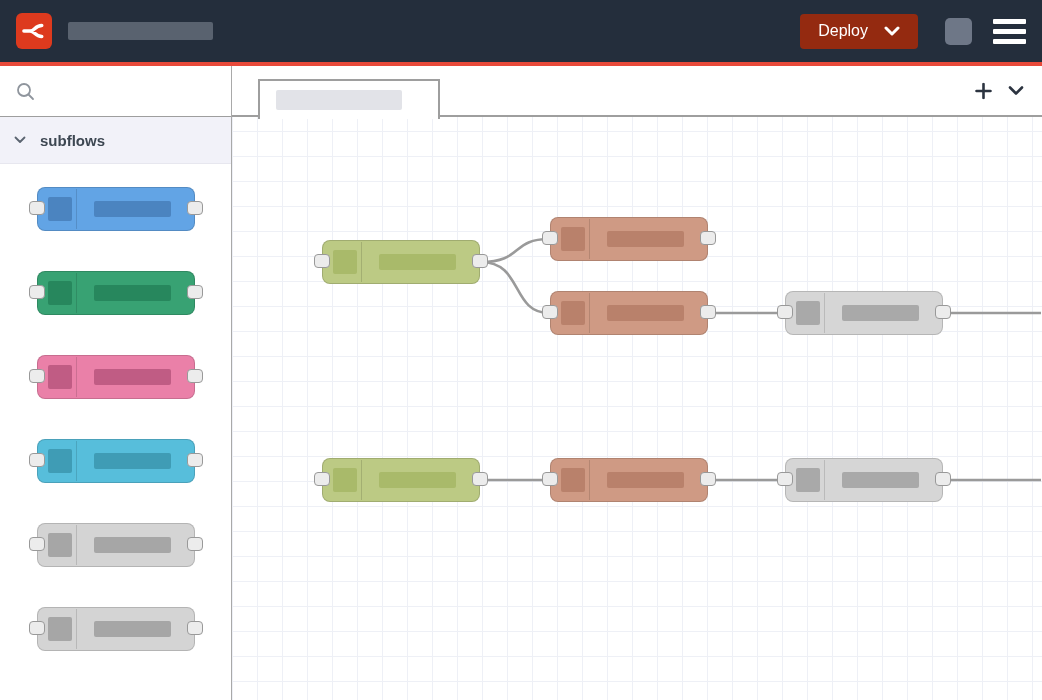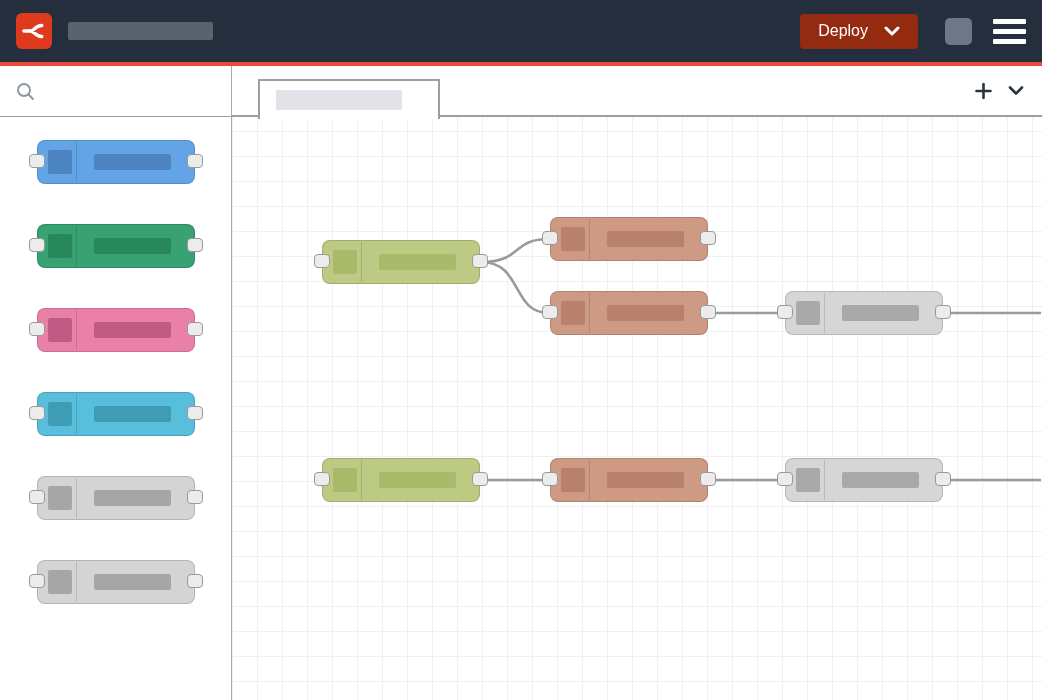"subflows" div.category { html: none -> <div> <svg> <path></path> </svg> <span>subflows</span> </div> }
